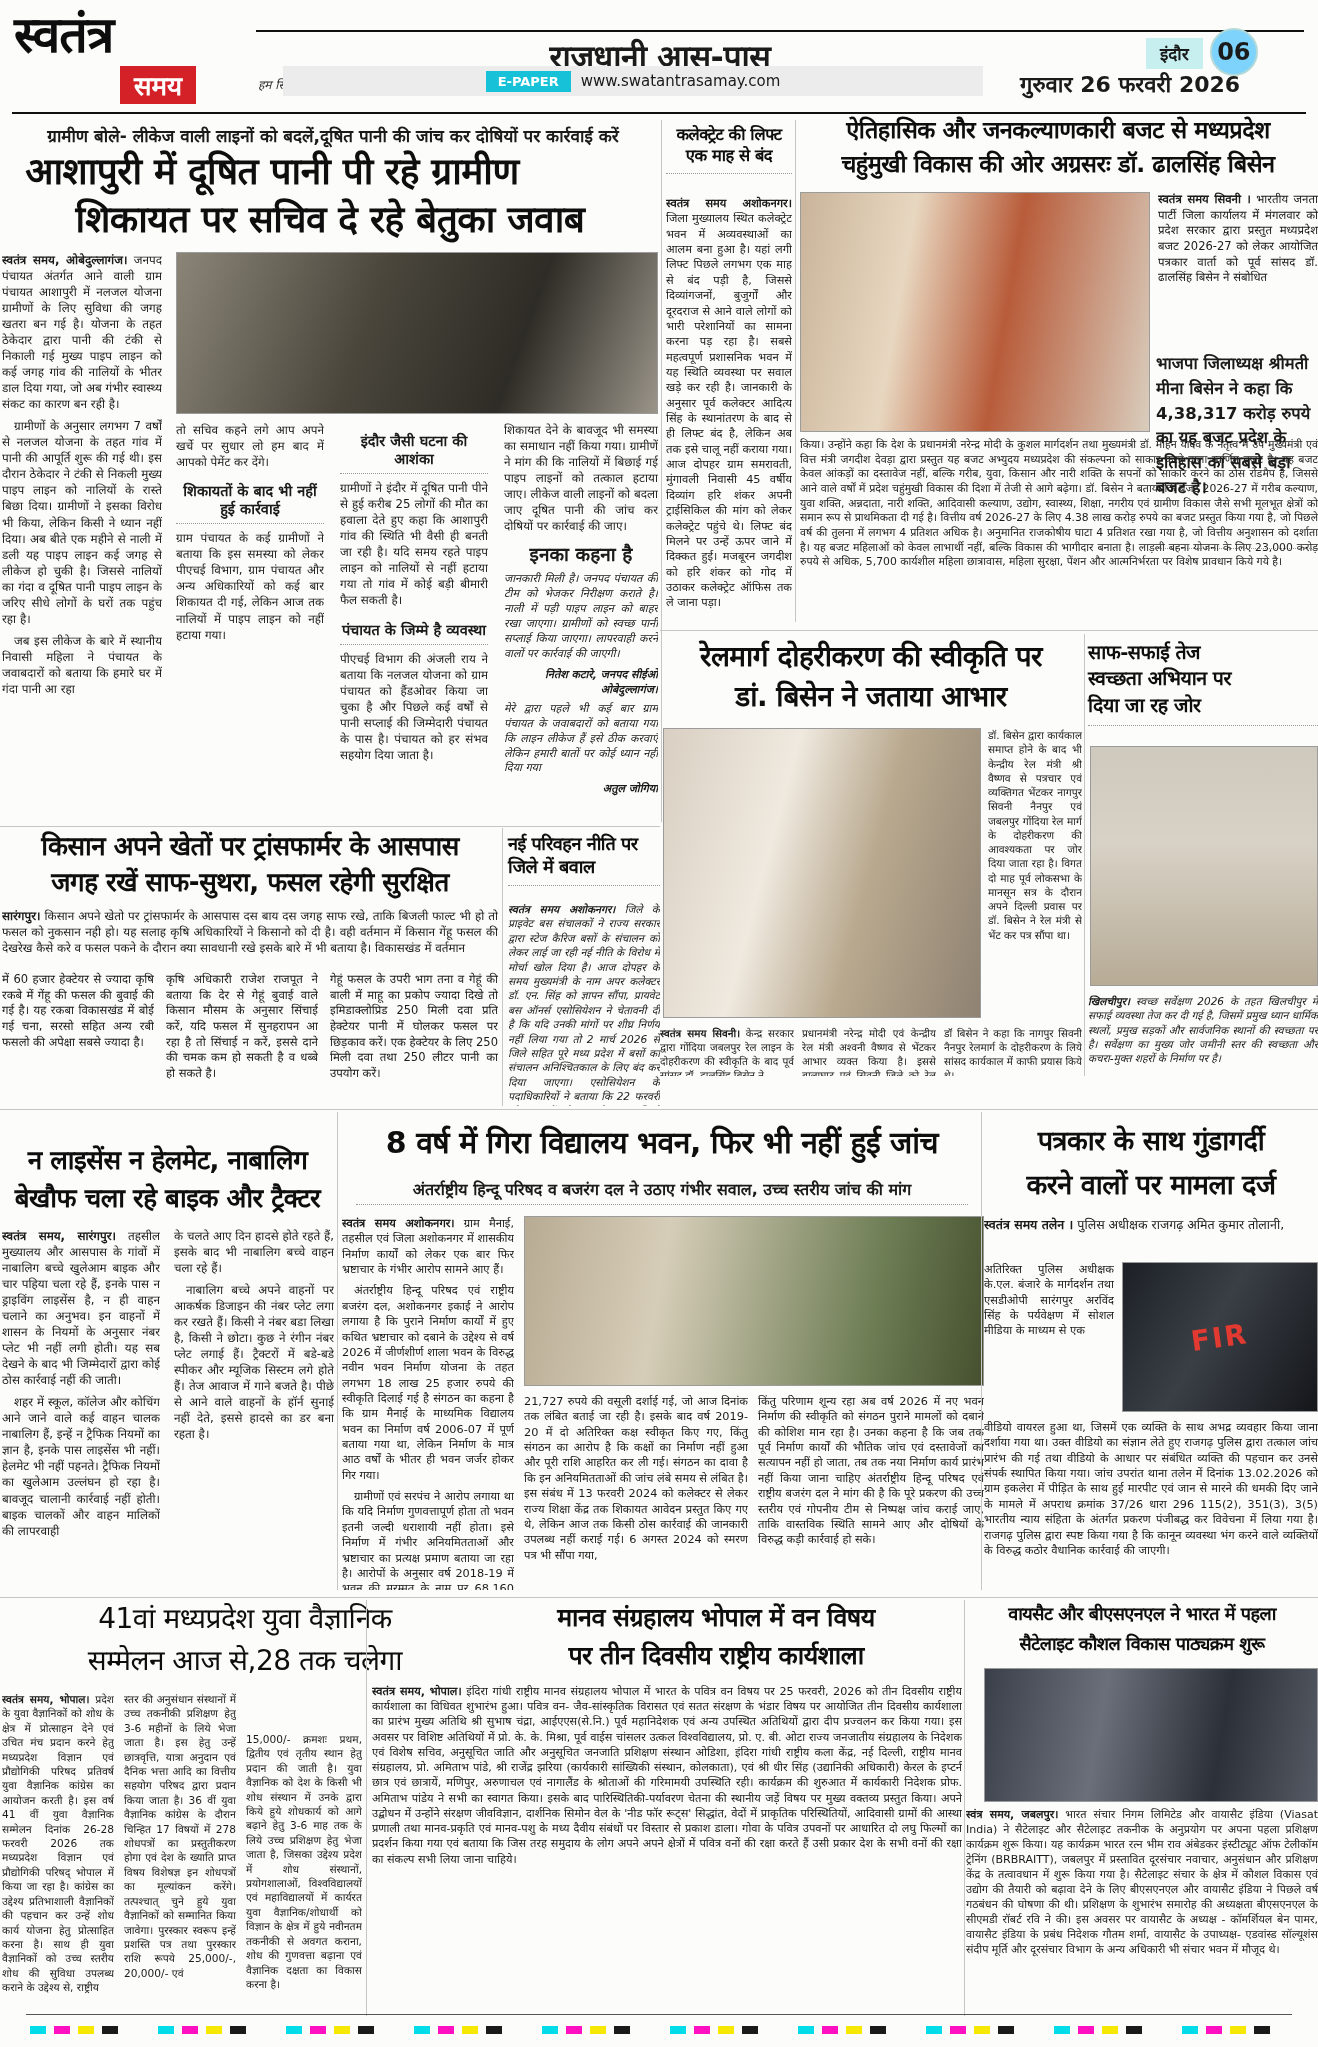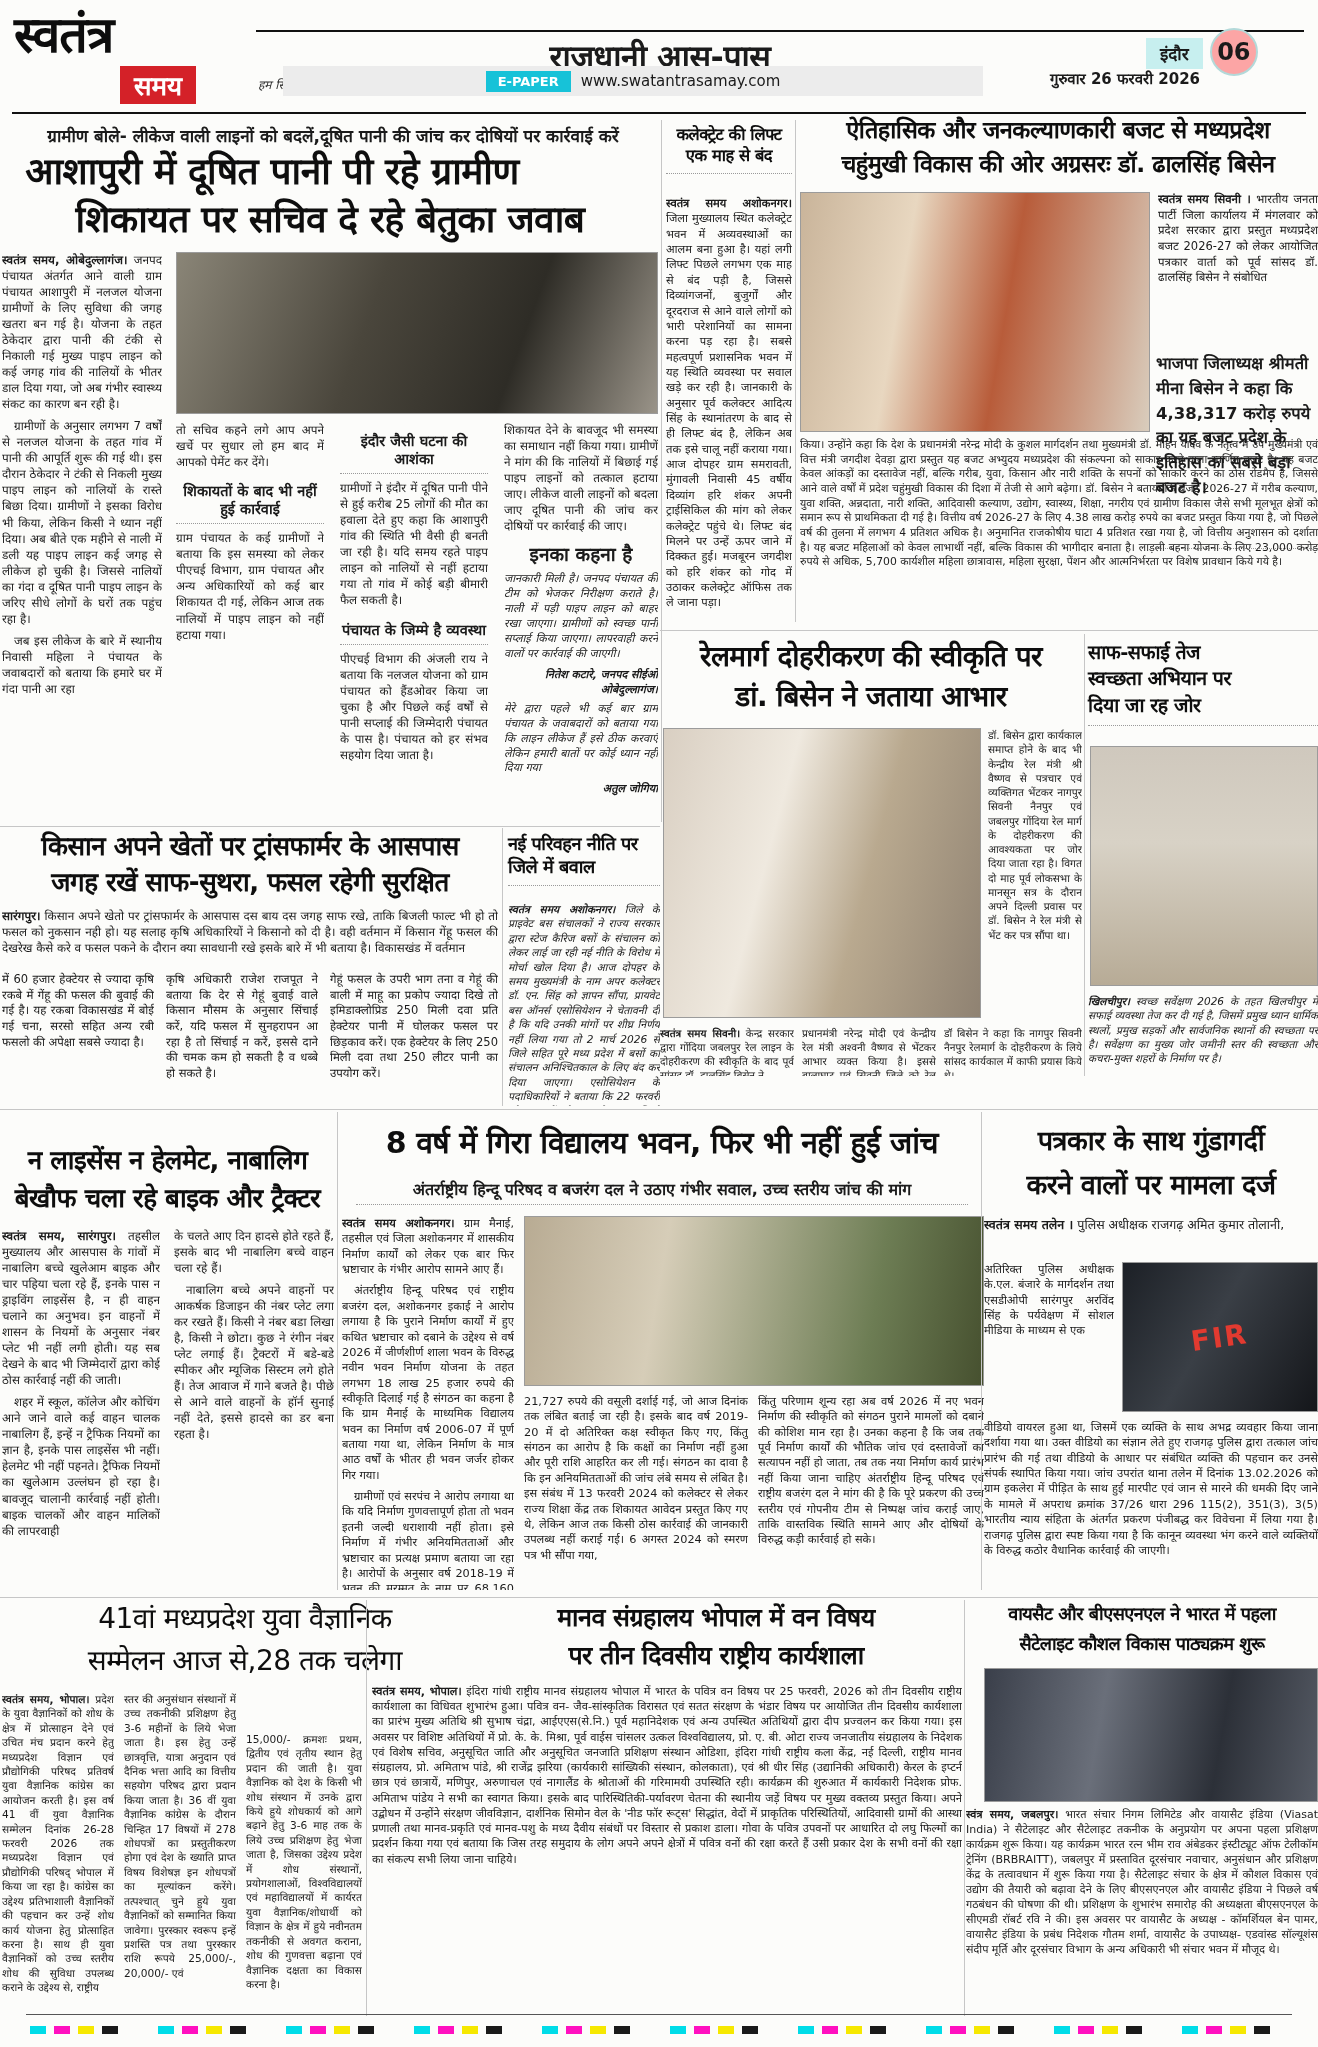"06" .ed-circle { background: #fca5a5 -> #7dd3fc }
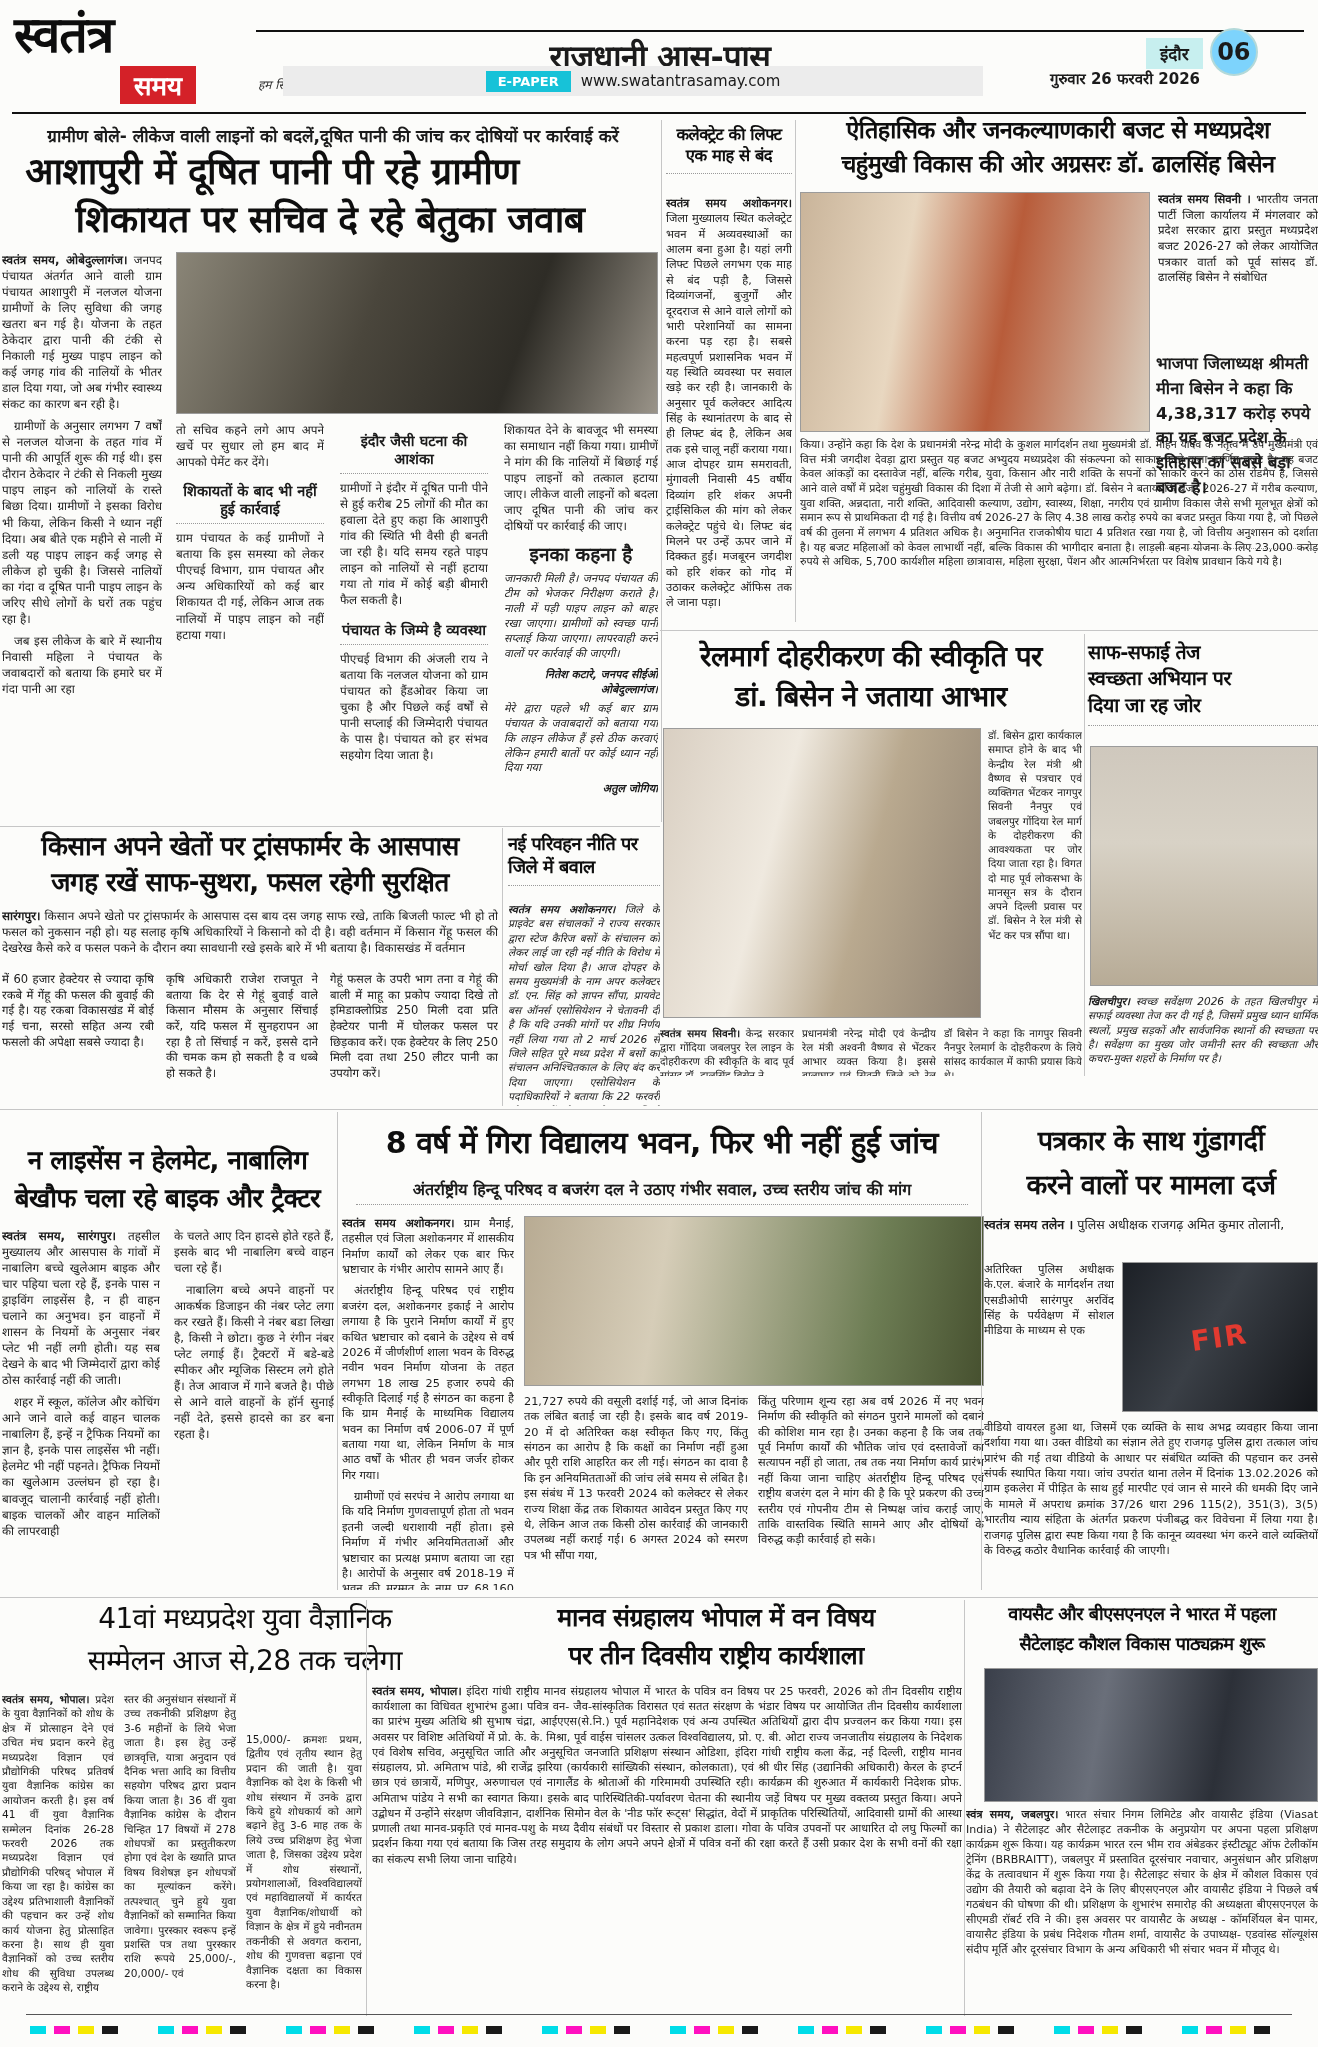"गुरुवार 26 फरवरी 2026" div.abs { font-size: 15px -> 22px; left: 983px -> 1020px; text-align: center -> left }
